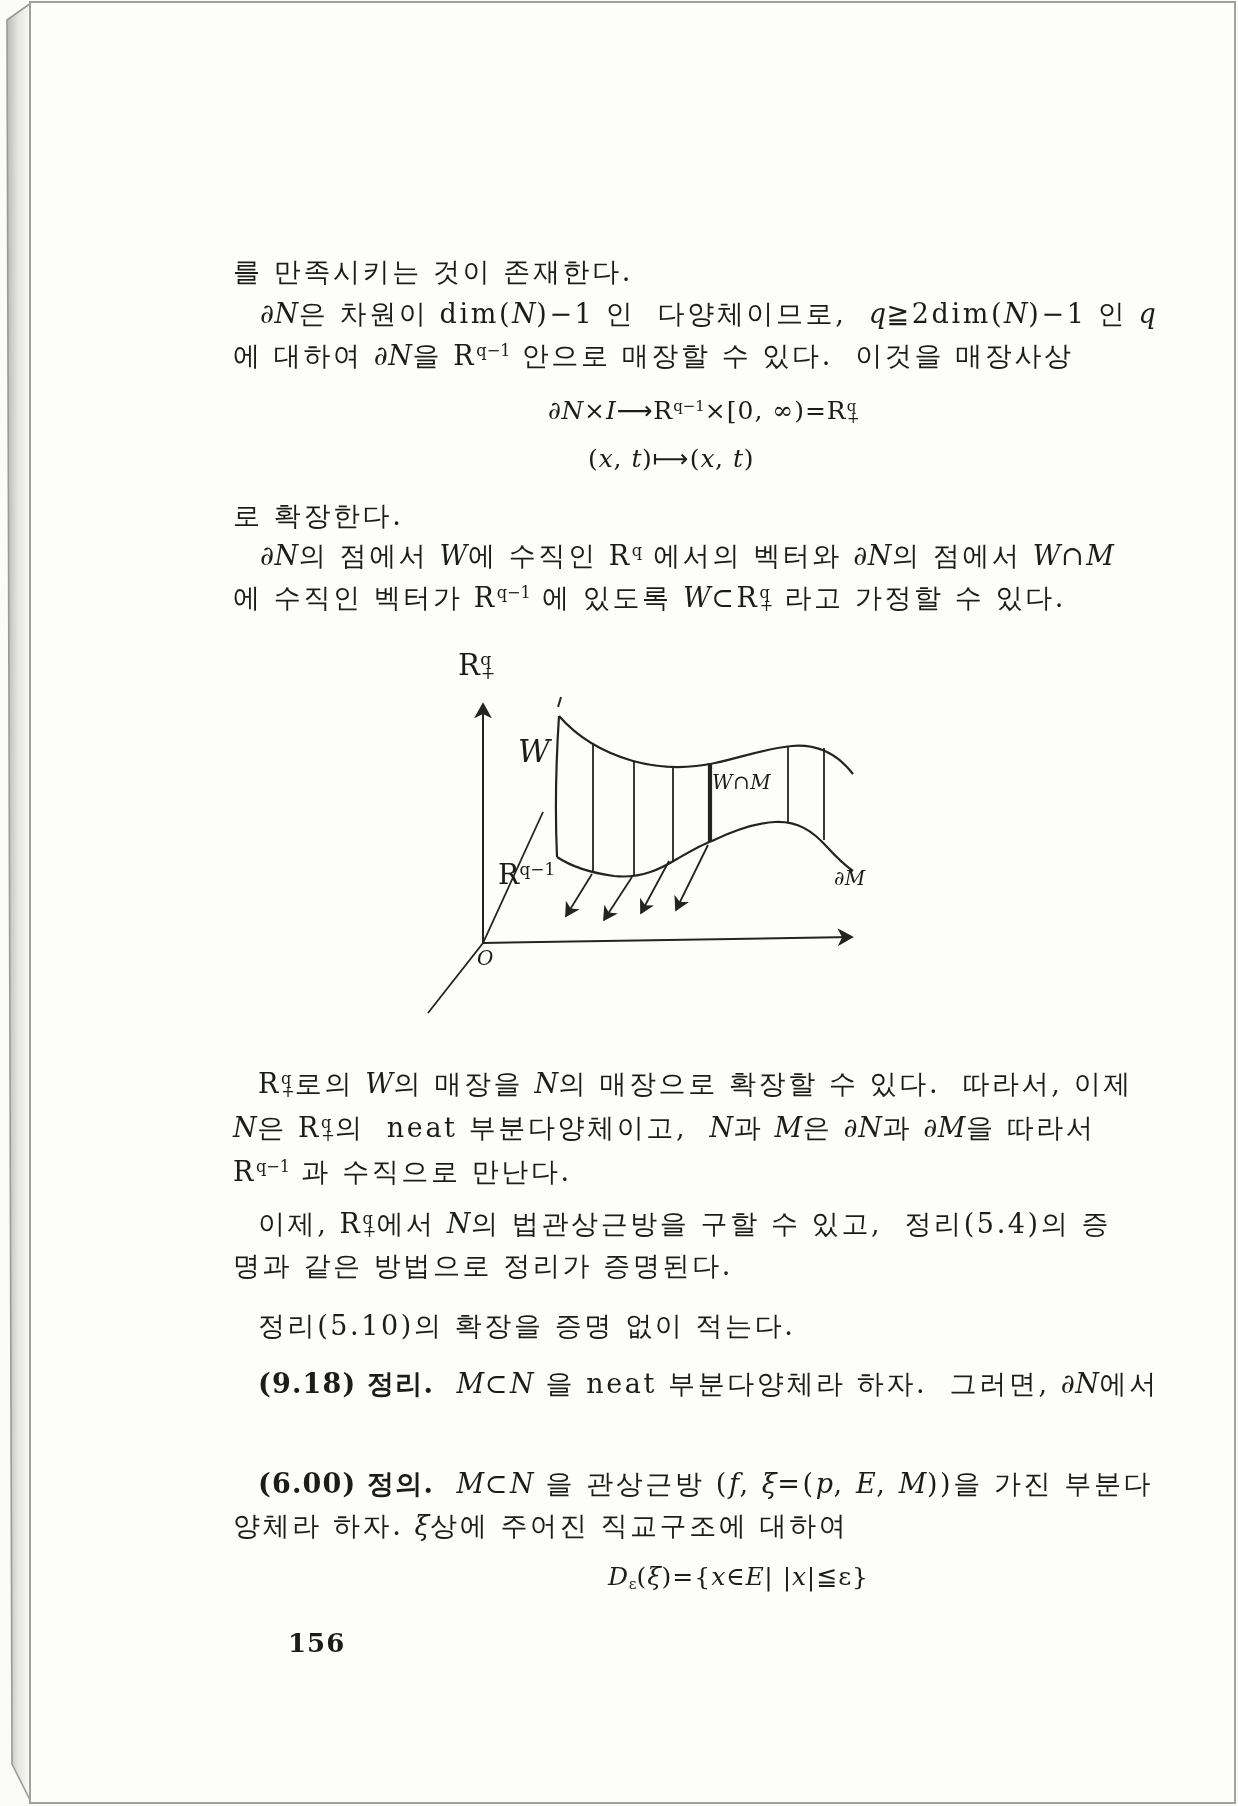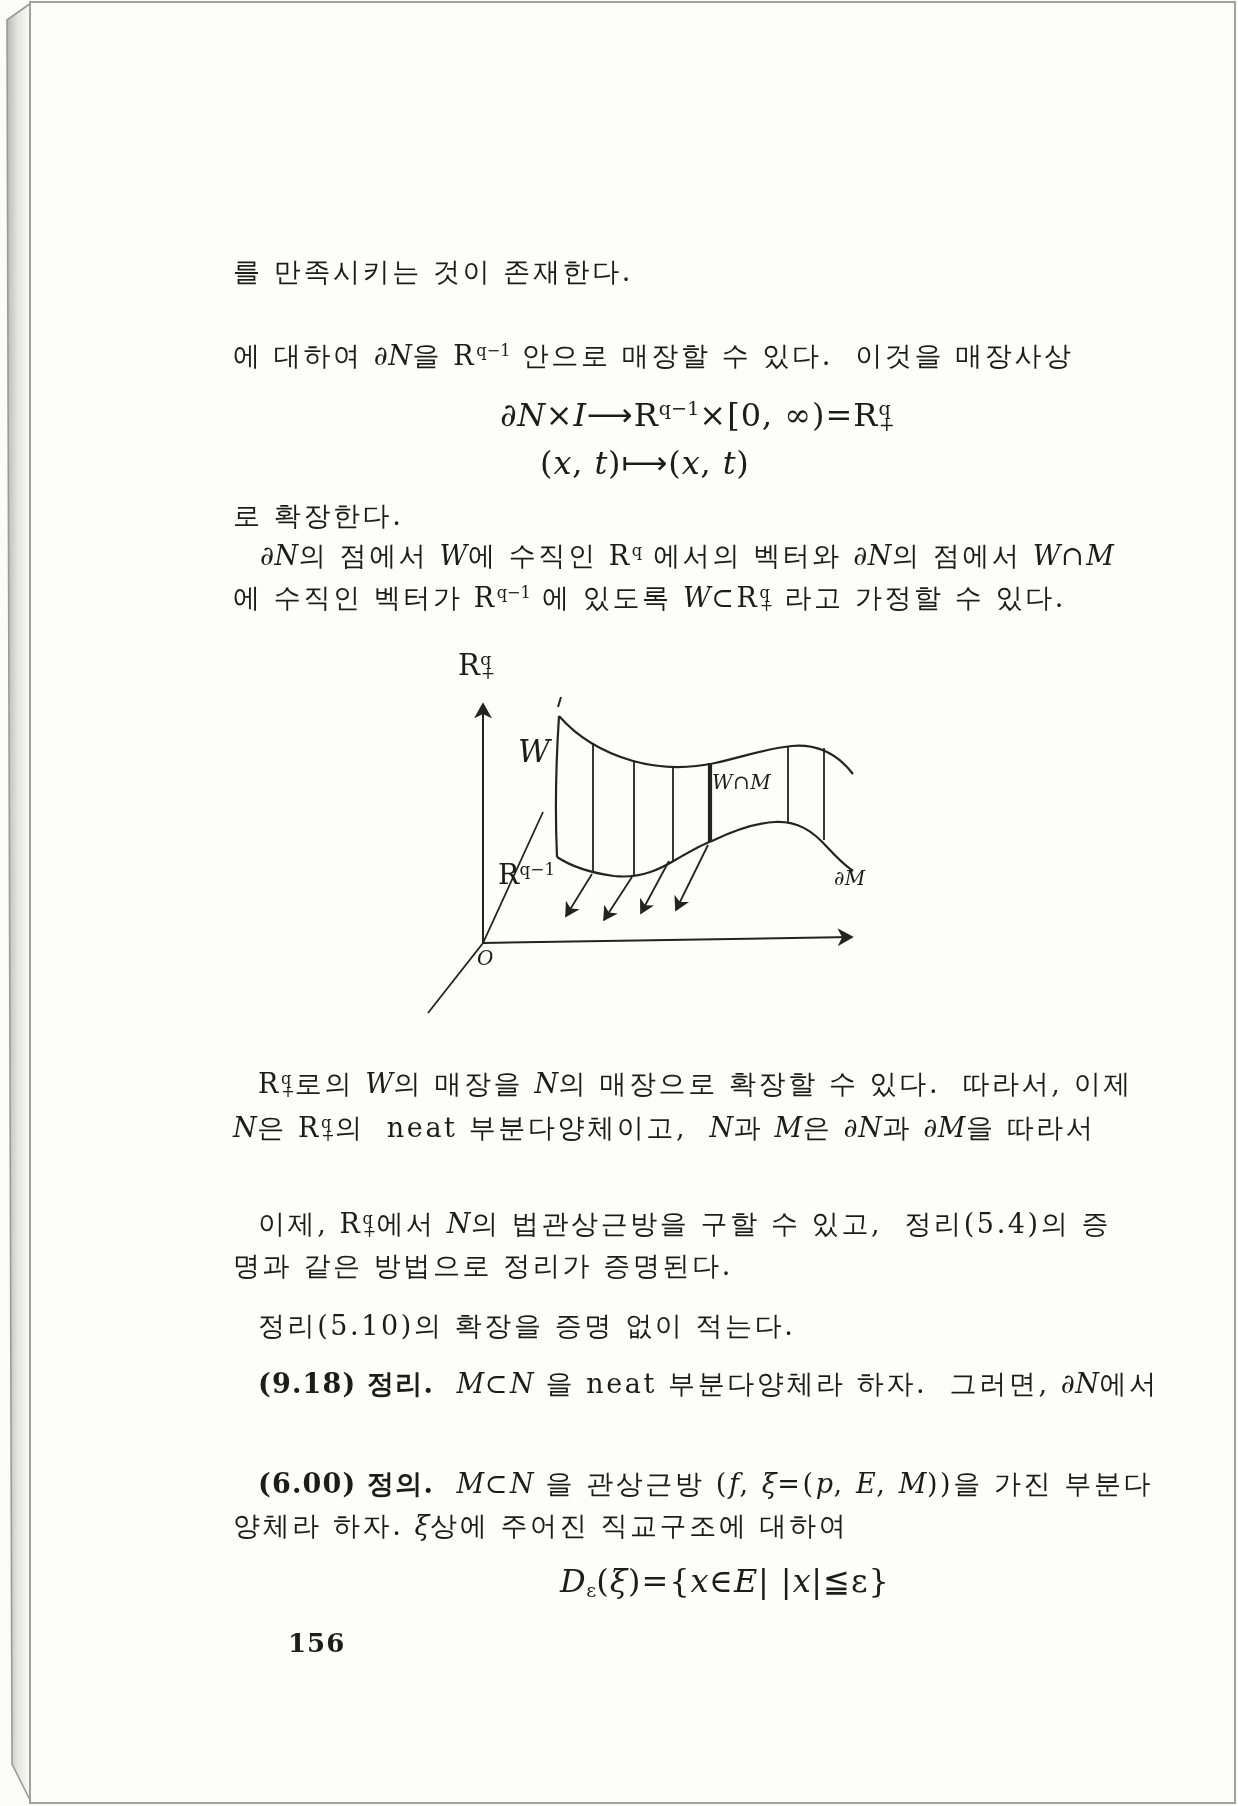"∂N은 차원이 dim(N)−1 인 다양체이므로," div.line { html: none -> <div><i>∂N</i>은 차원이 dim(<i>N</i>)−1 인 다양체이므로, <i>q</i>≧2dim(<i>N</i>)−1 인 <i>q</i></div> }
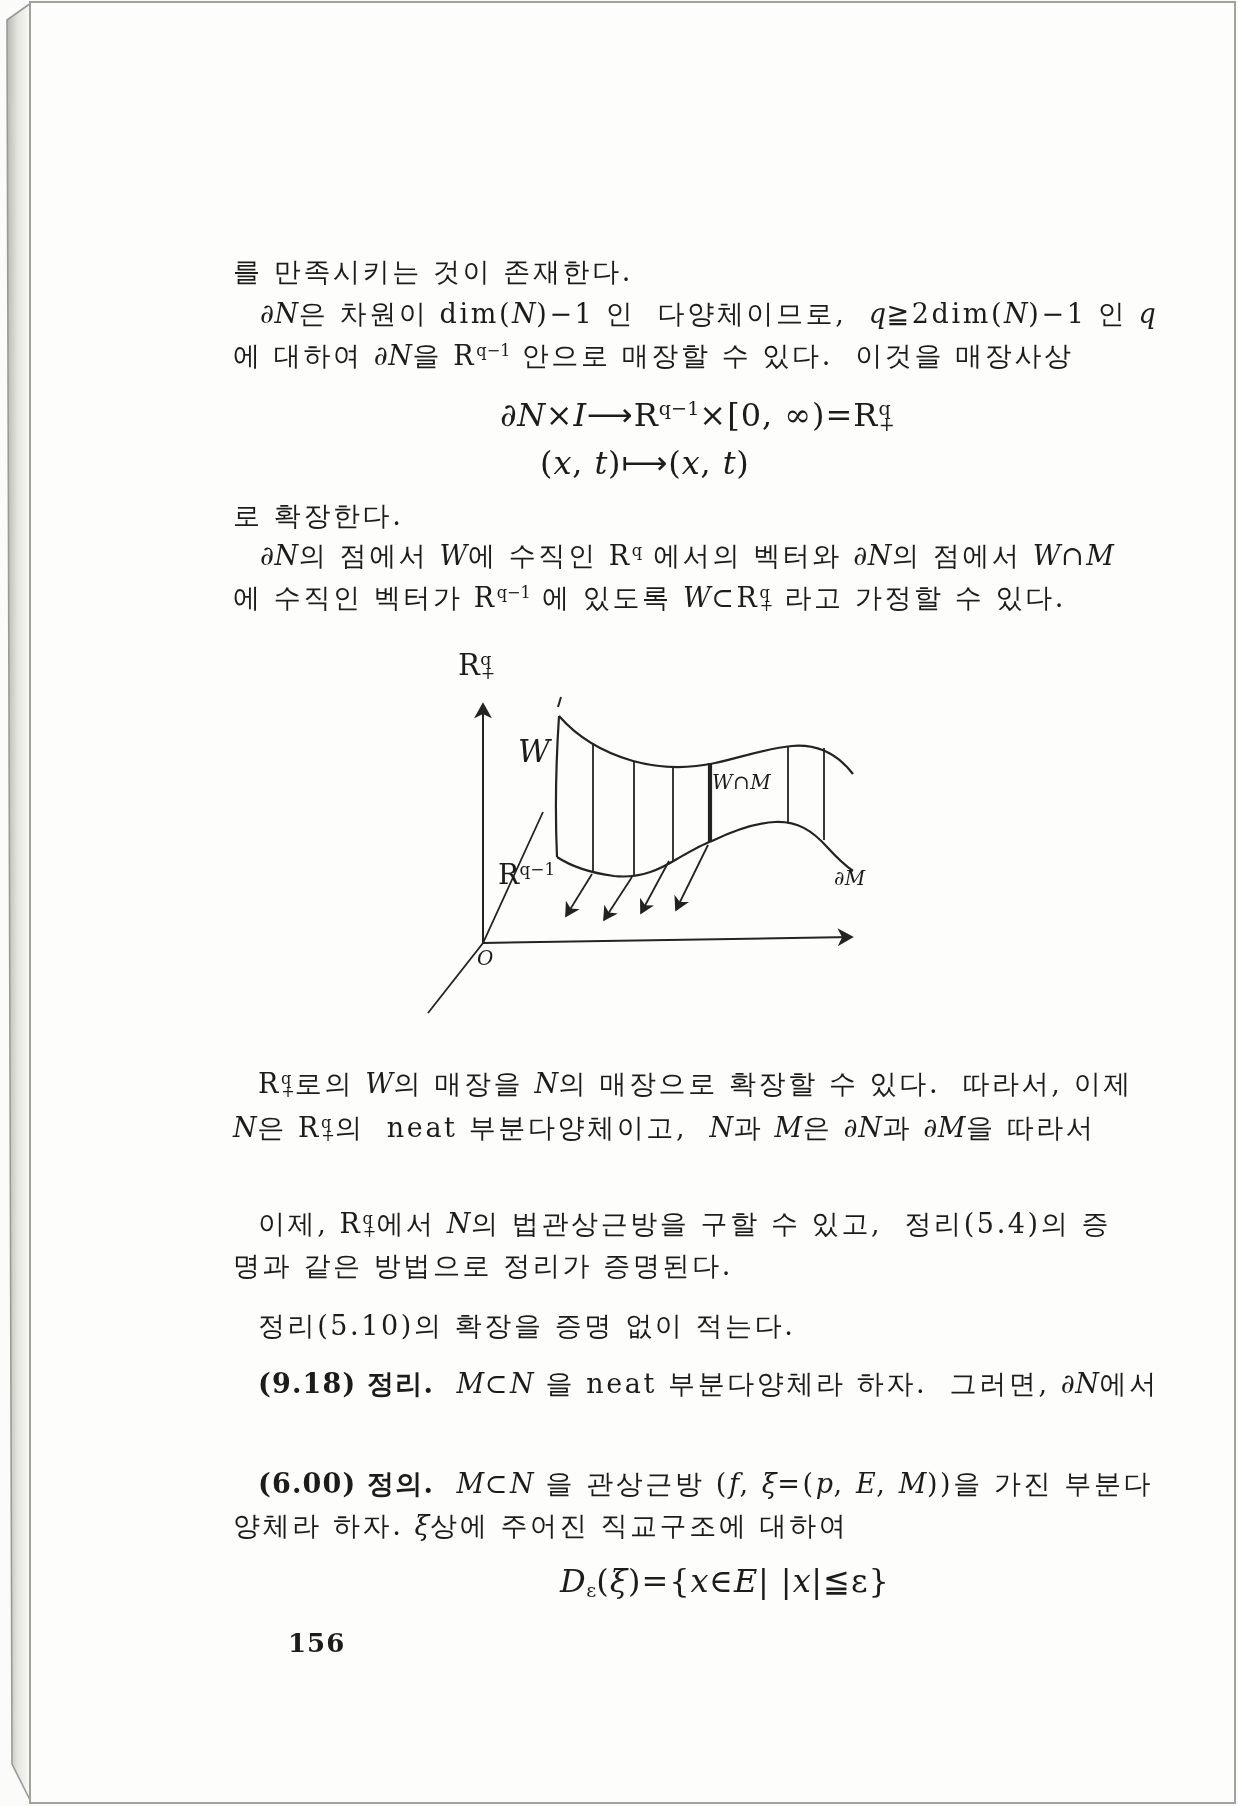"∂N×I⟶Rq−1×[0, ∞)=Rq+" .eq { font-size: 32px -> 25px; margin-left: none -> 48px }
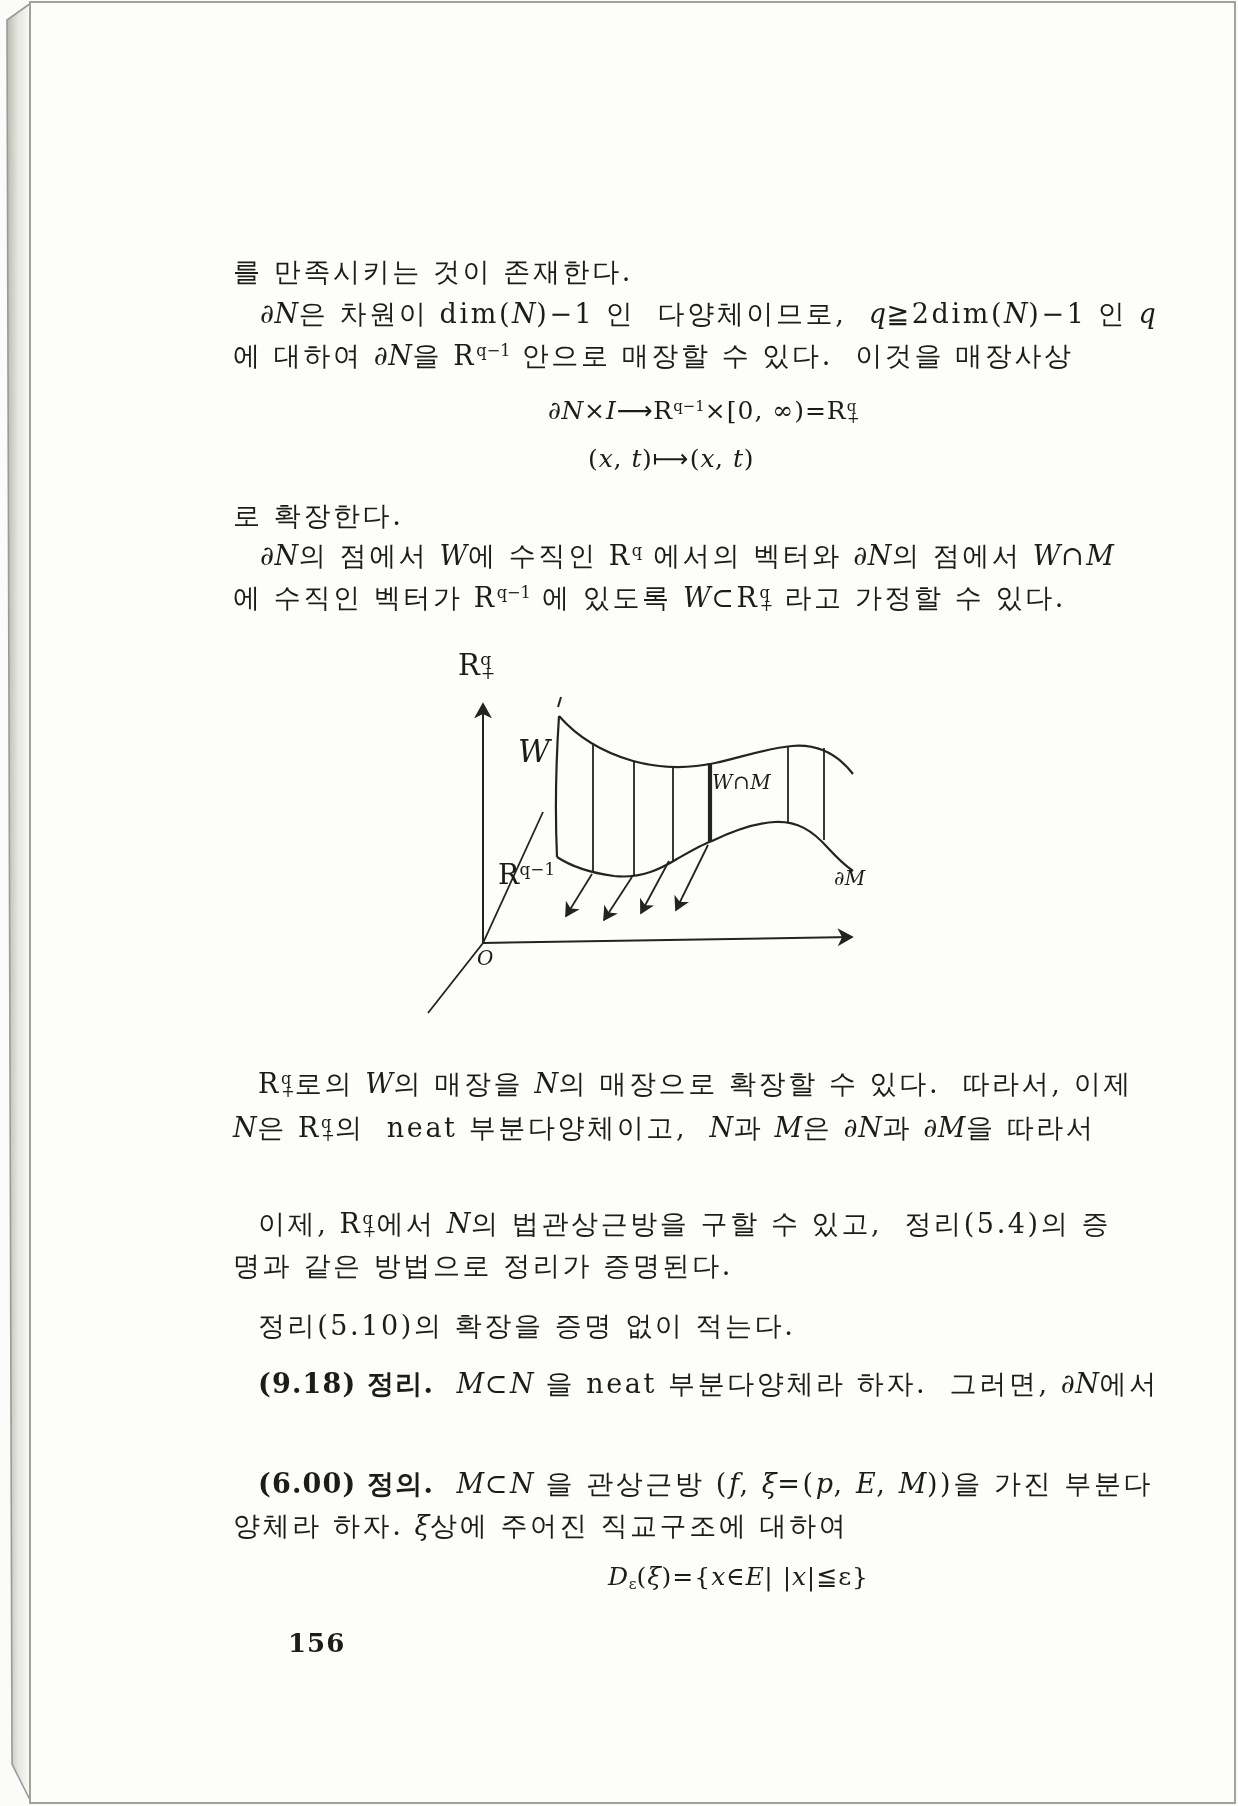"Rq−1 과 수직으로 만난다." div.line { html: none -> <div>R<sup>q−1</sup> 과 수직으로 만난다.</div> }
